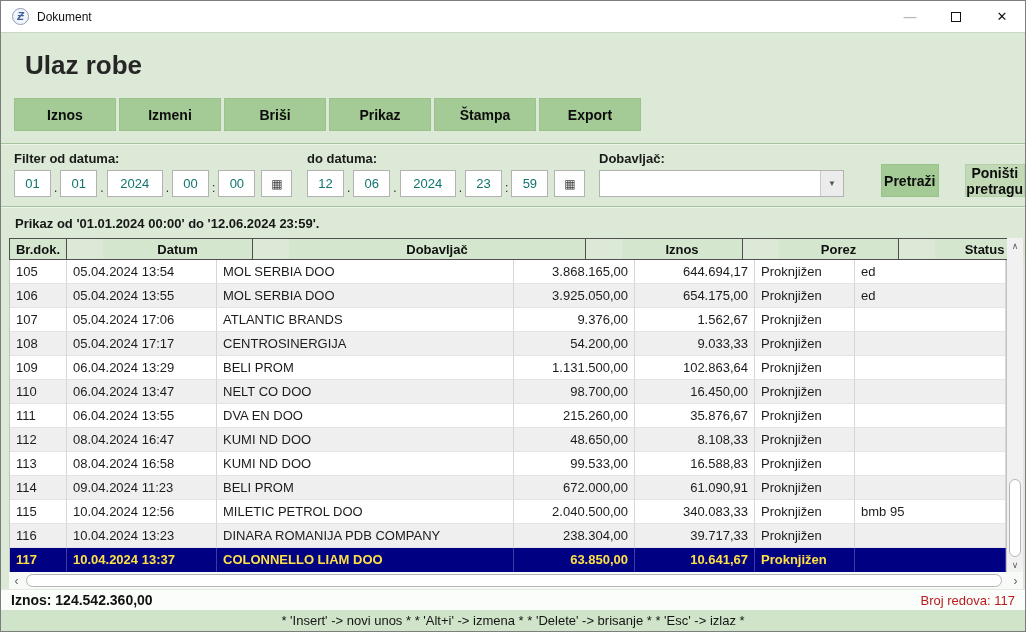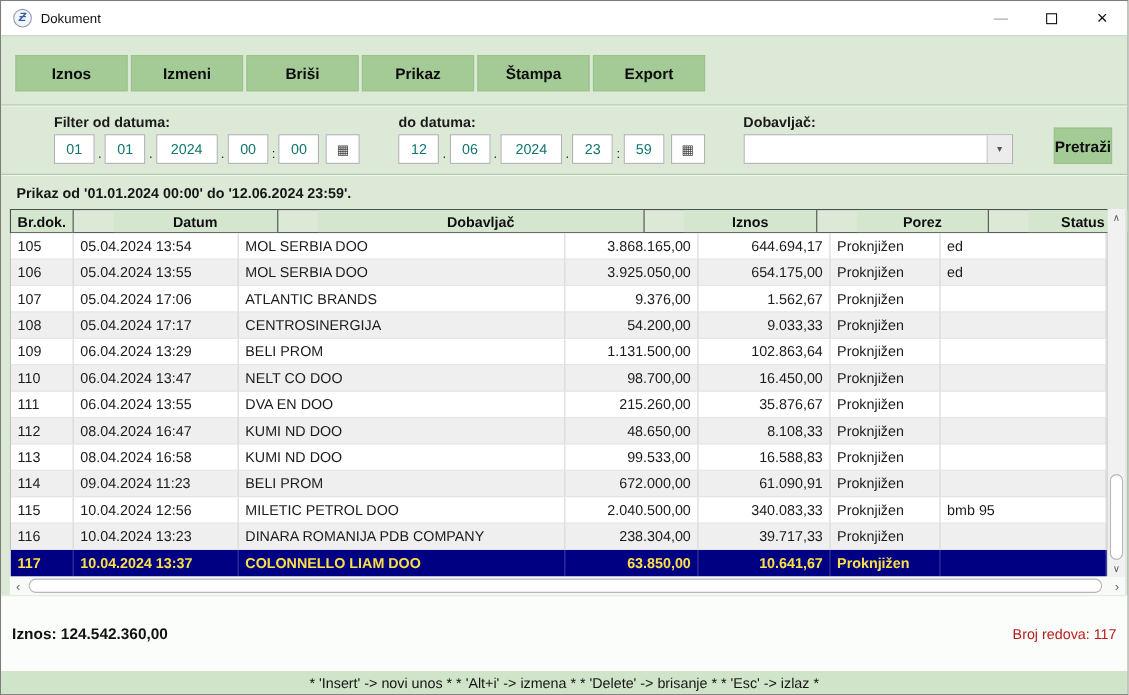"Ulaz robe" div.page-title { html: none -> <div>Ulaz robe</div> }
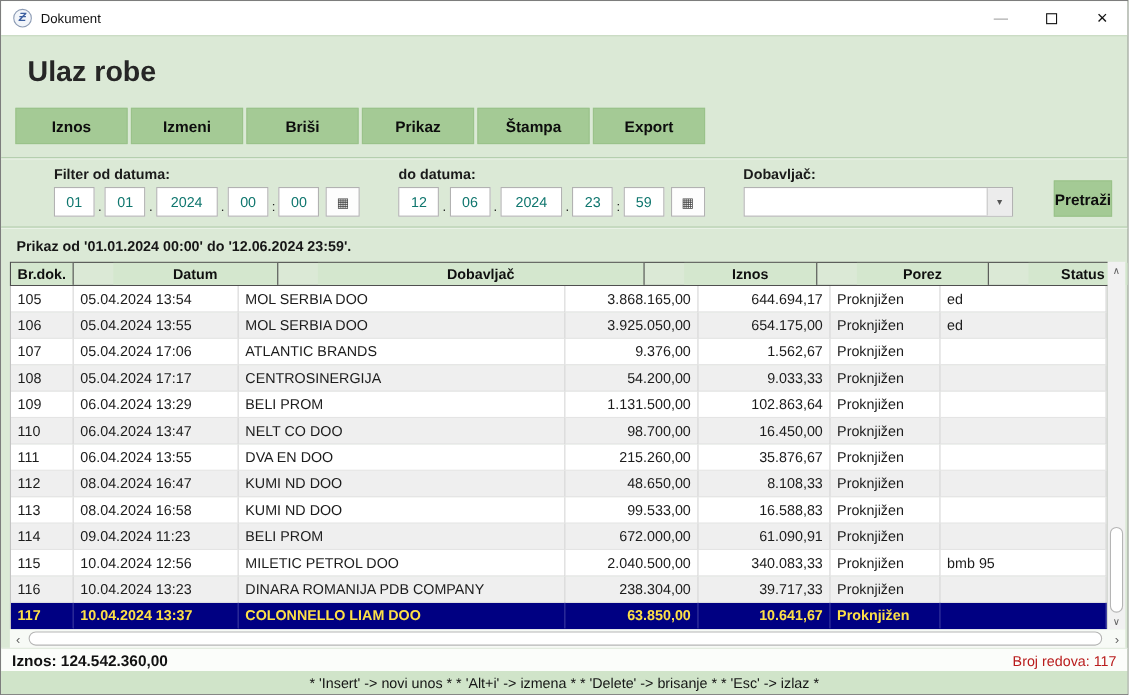"Filter od datuma:" .fgroup { margin-left: 35px -> none }
